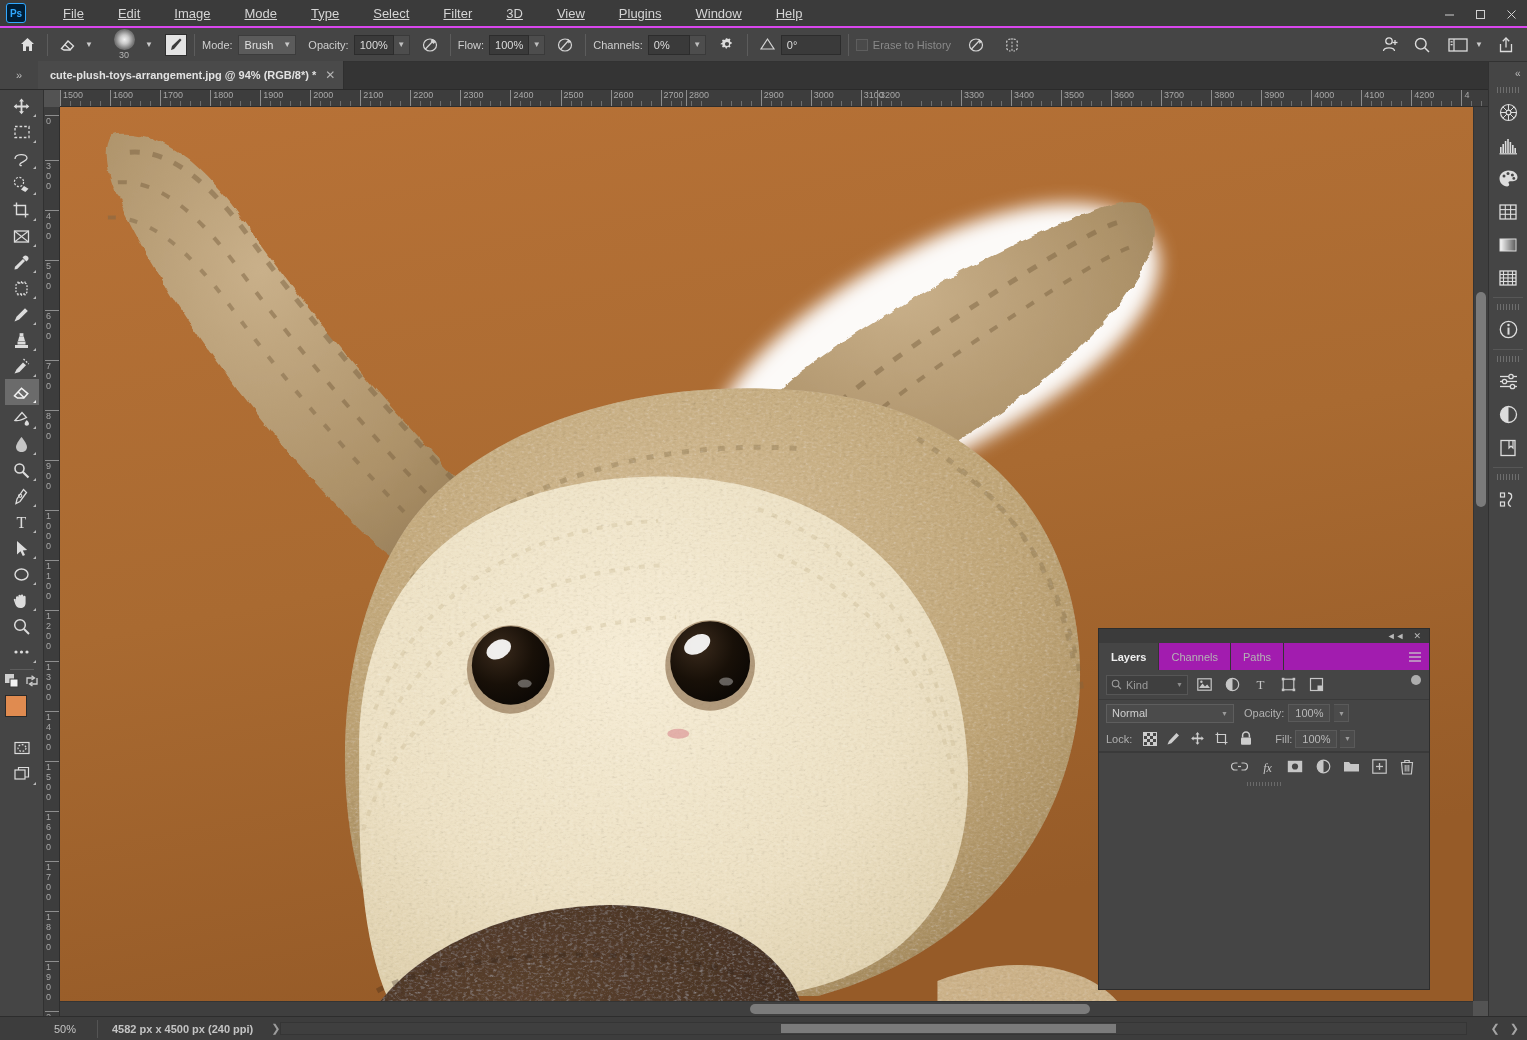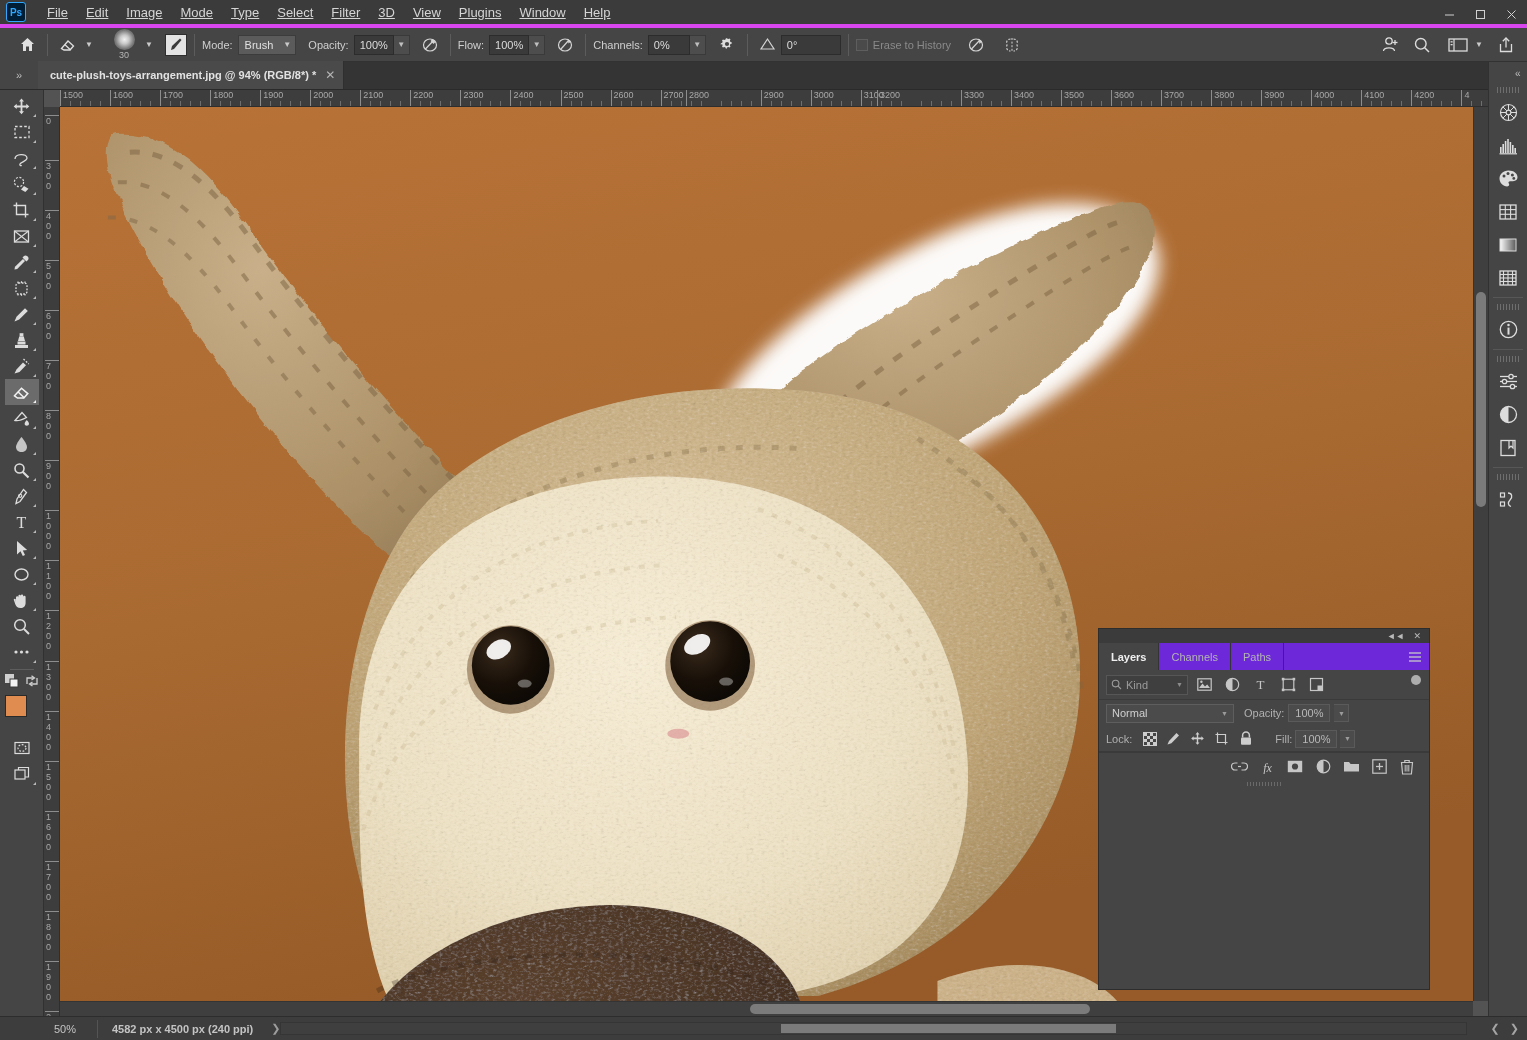"Ps" .menubar { border-bottom: 4px solid #d946ef -> 2px solid #d946ef; gap: none -> 16px }
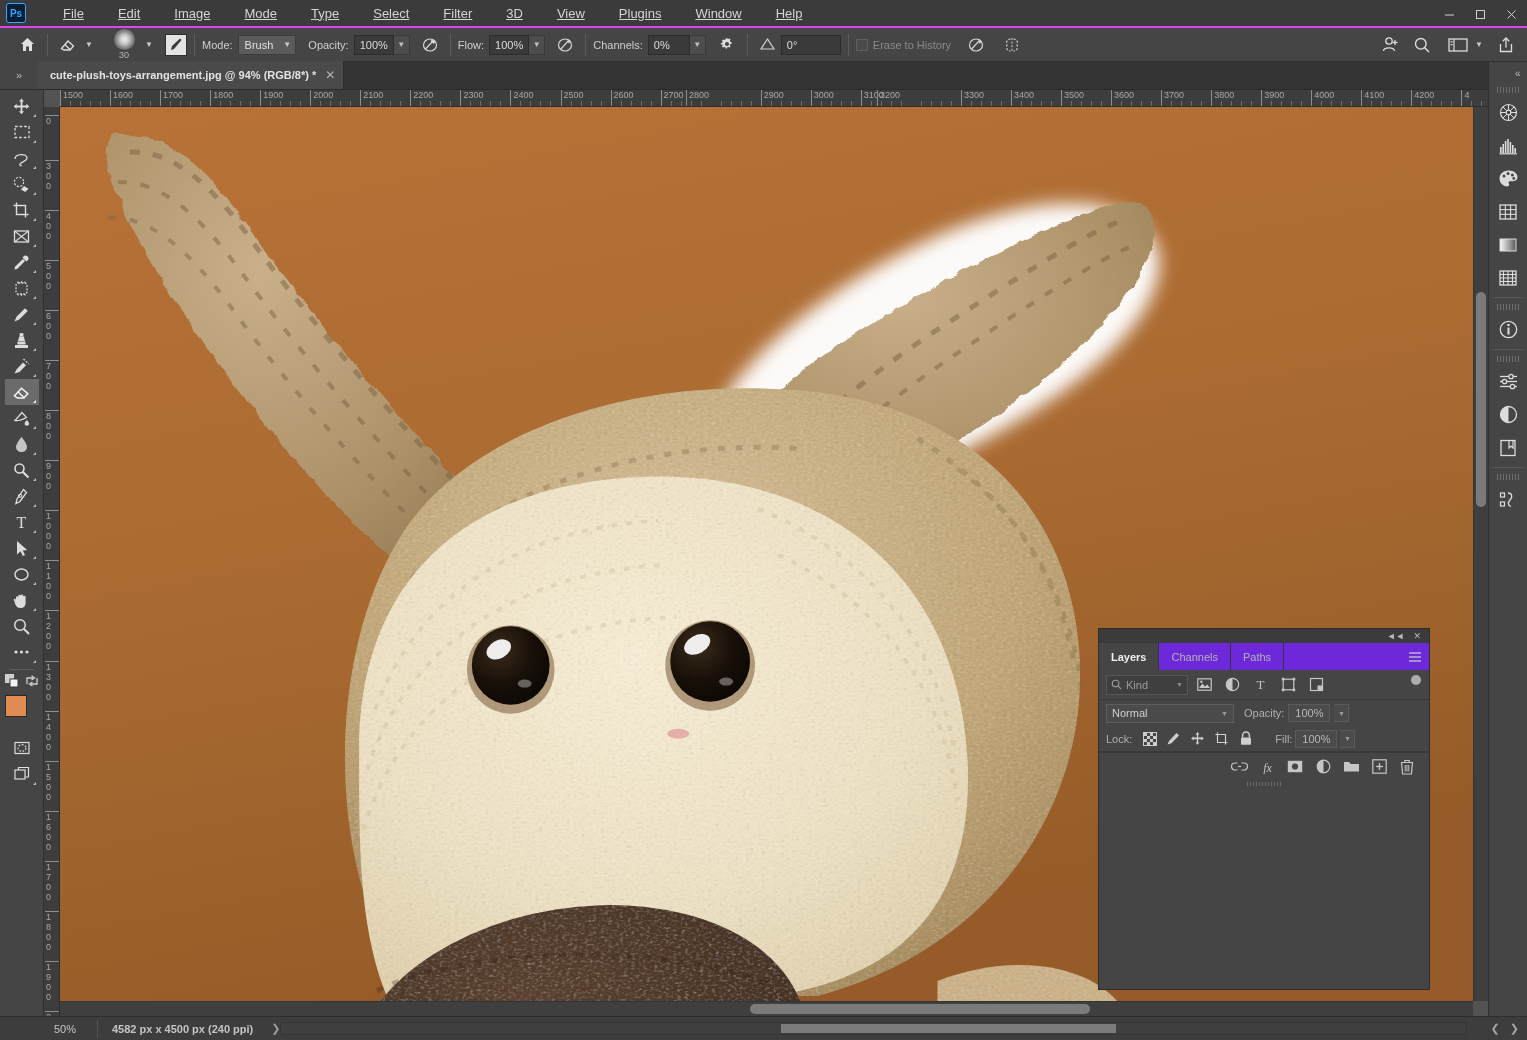"Layers" .lp-tabs { background: #6d28d9 -> #a21caf }
